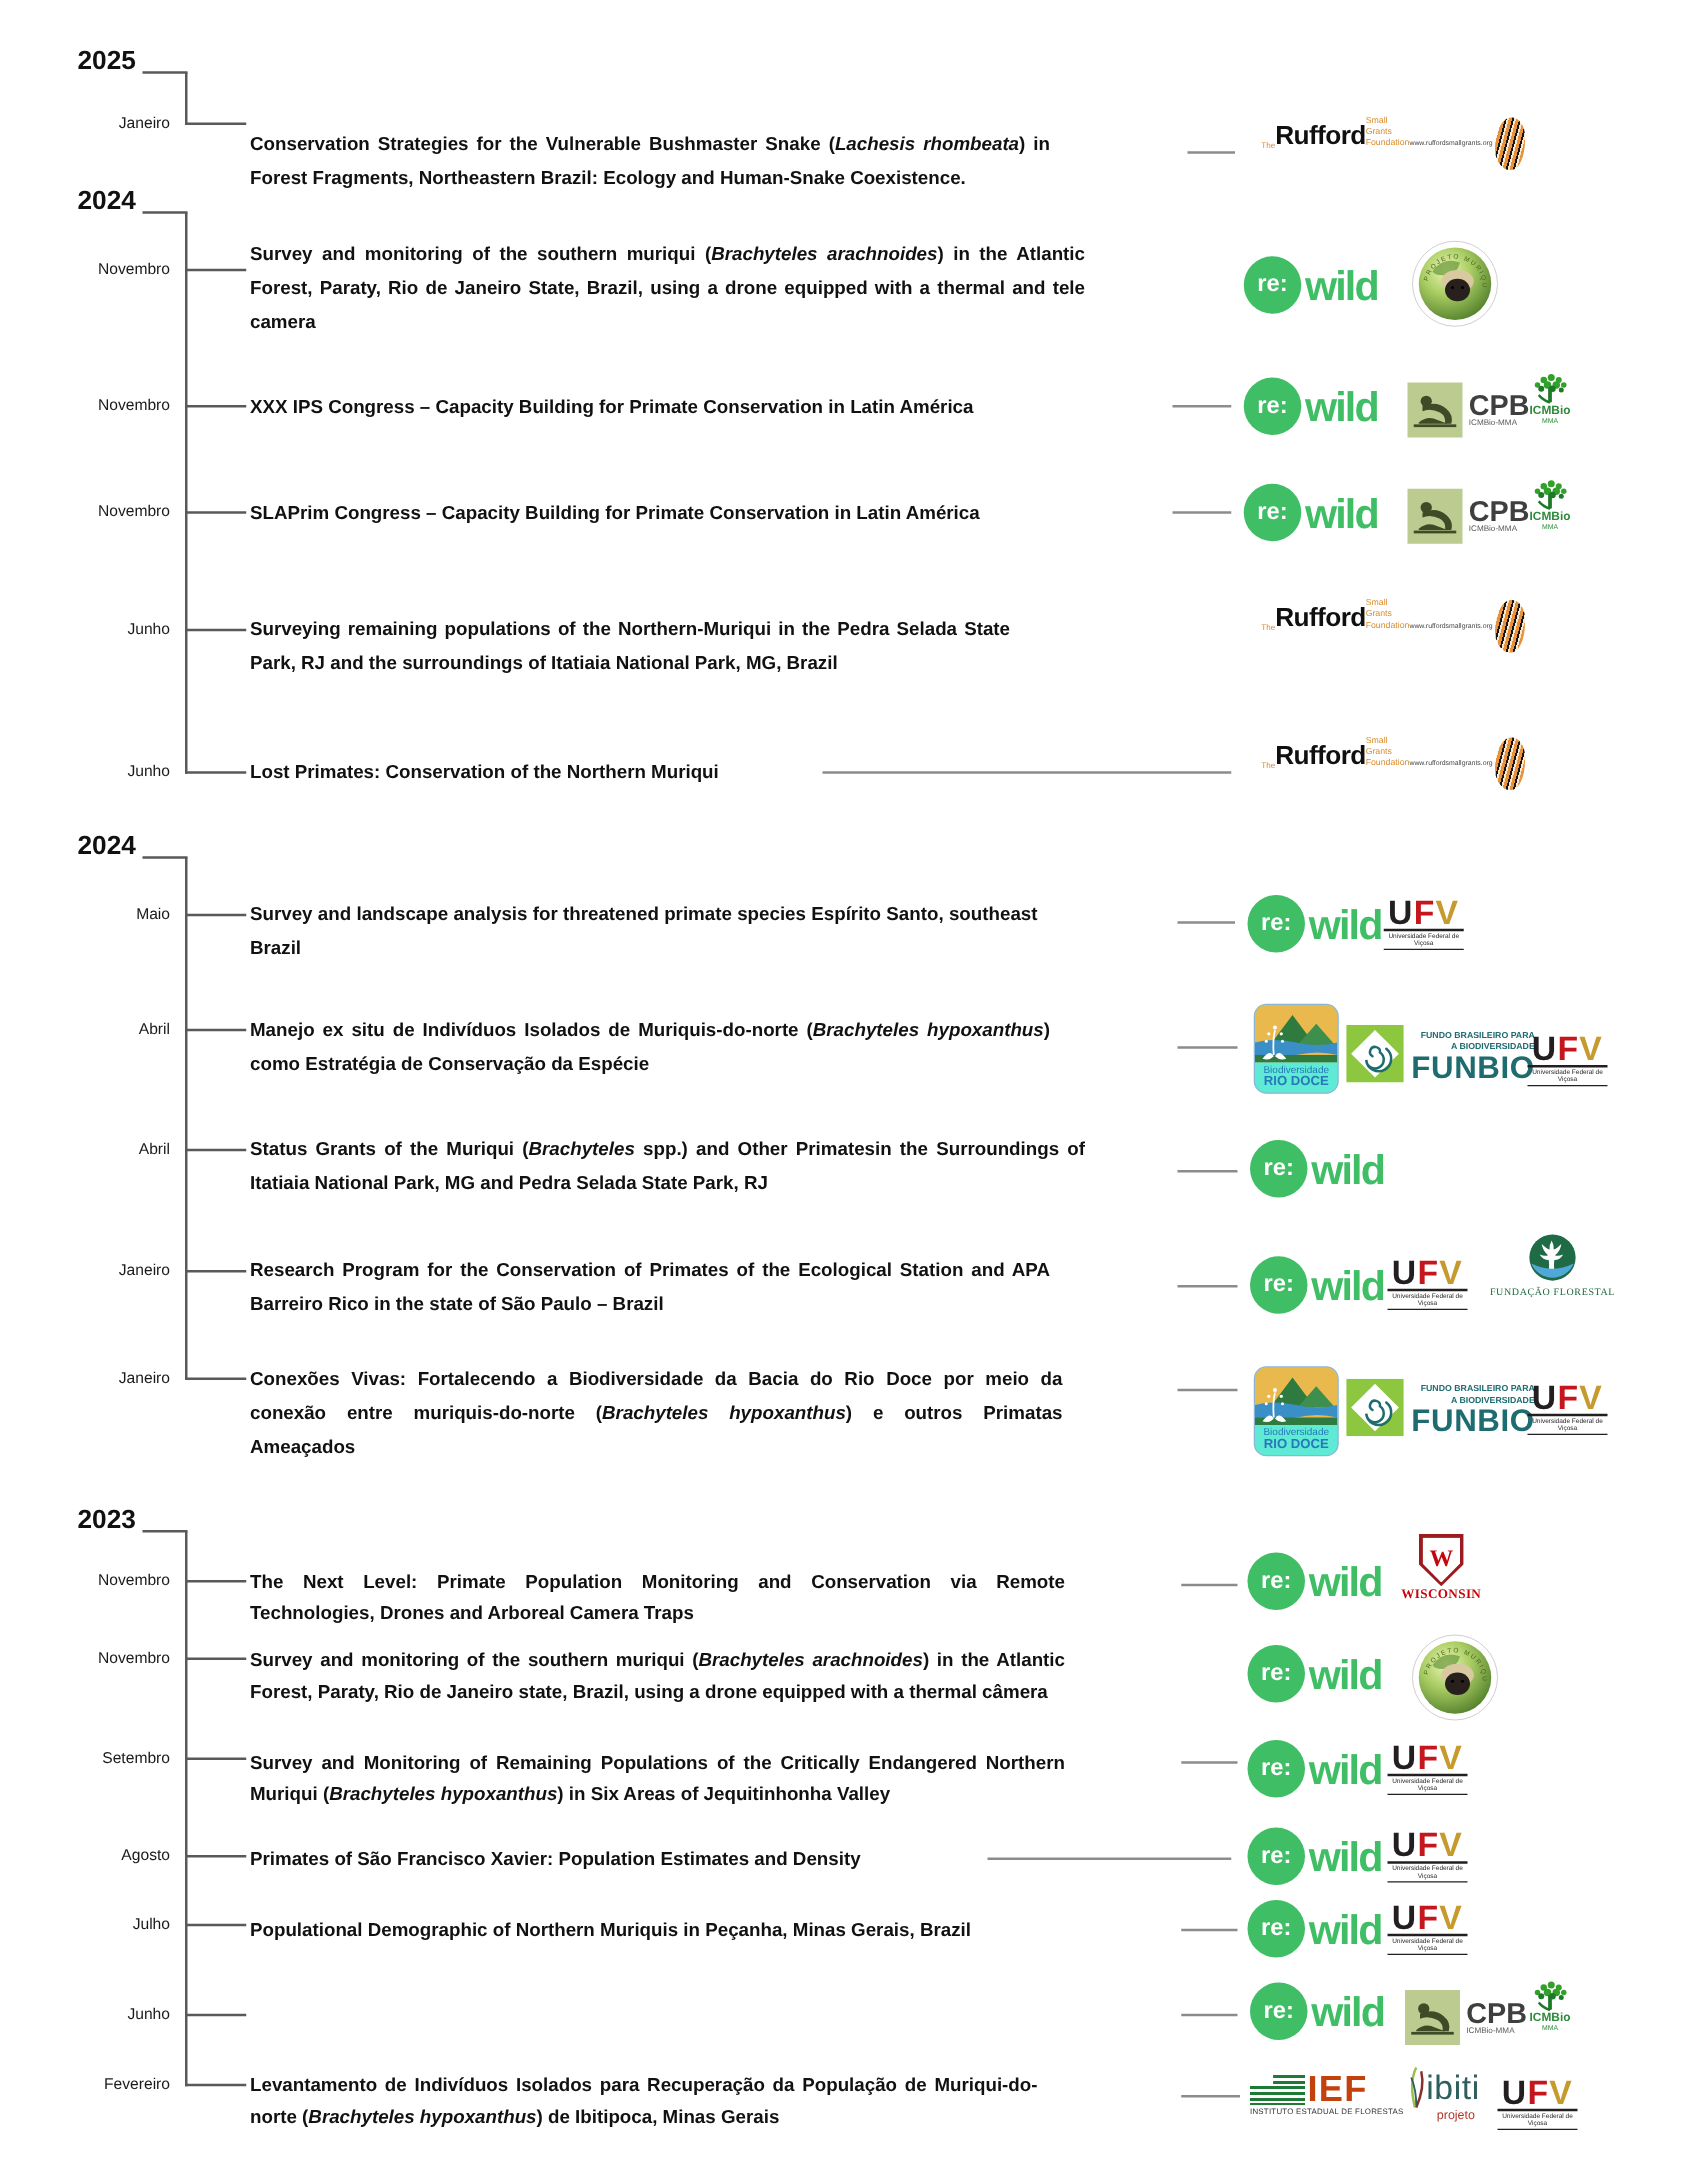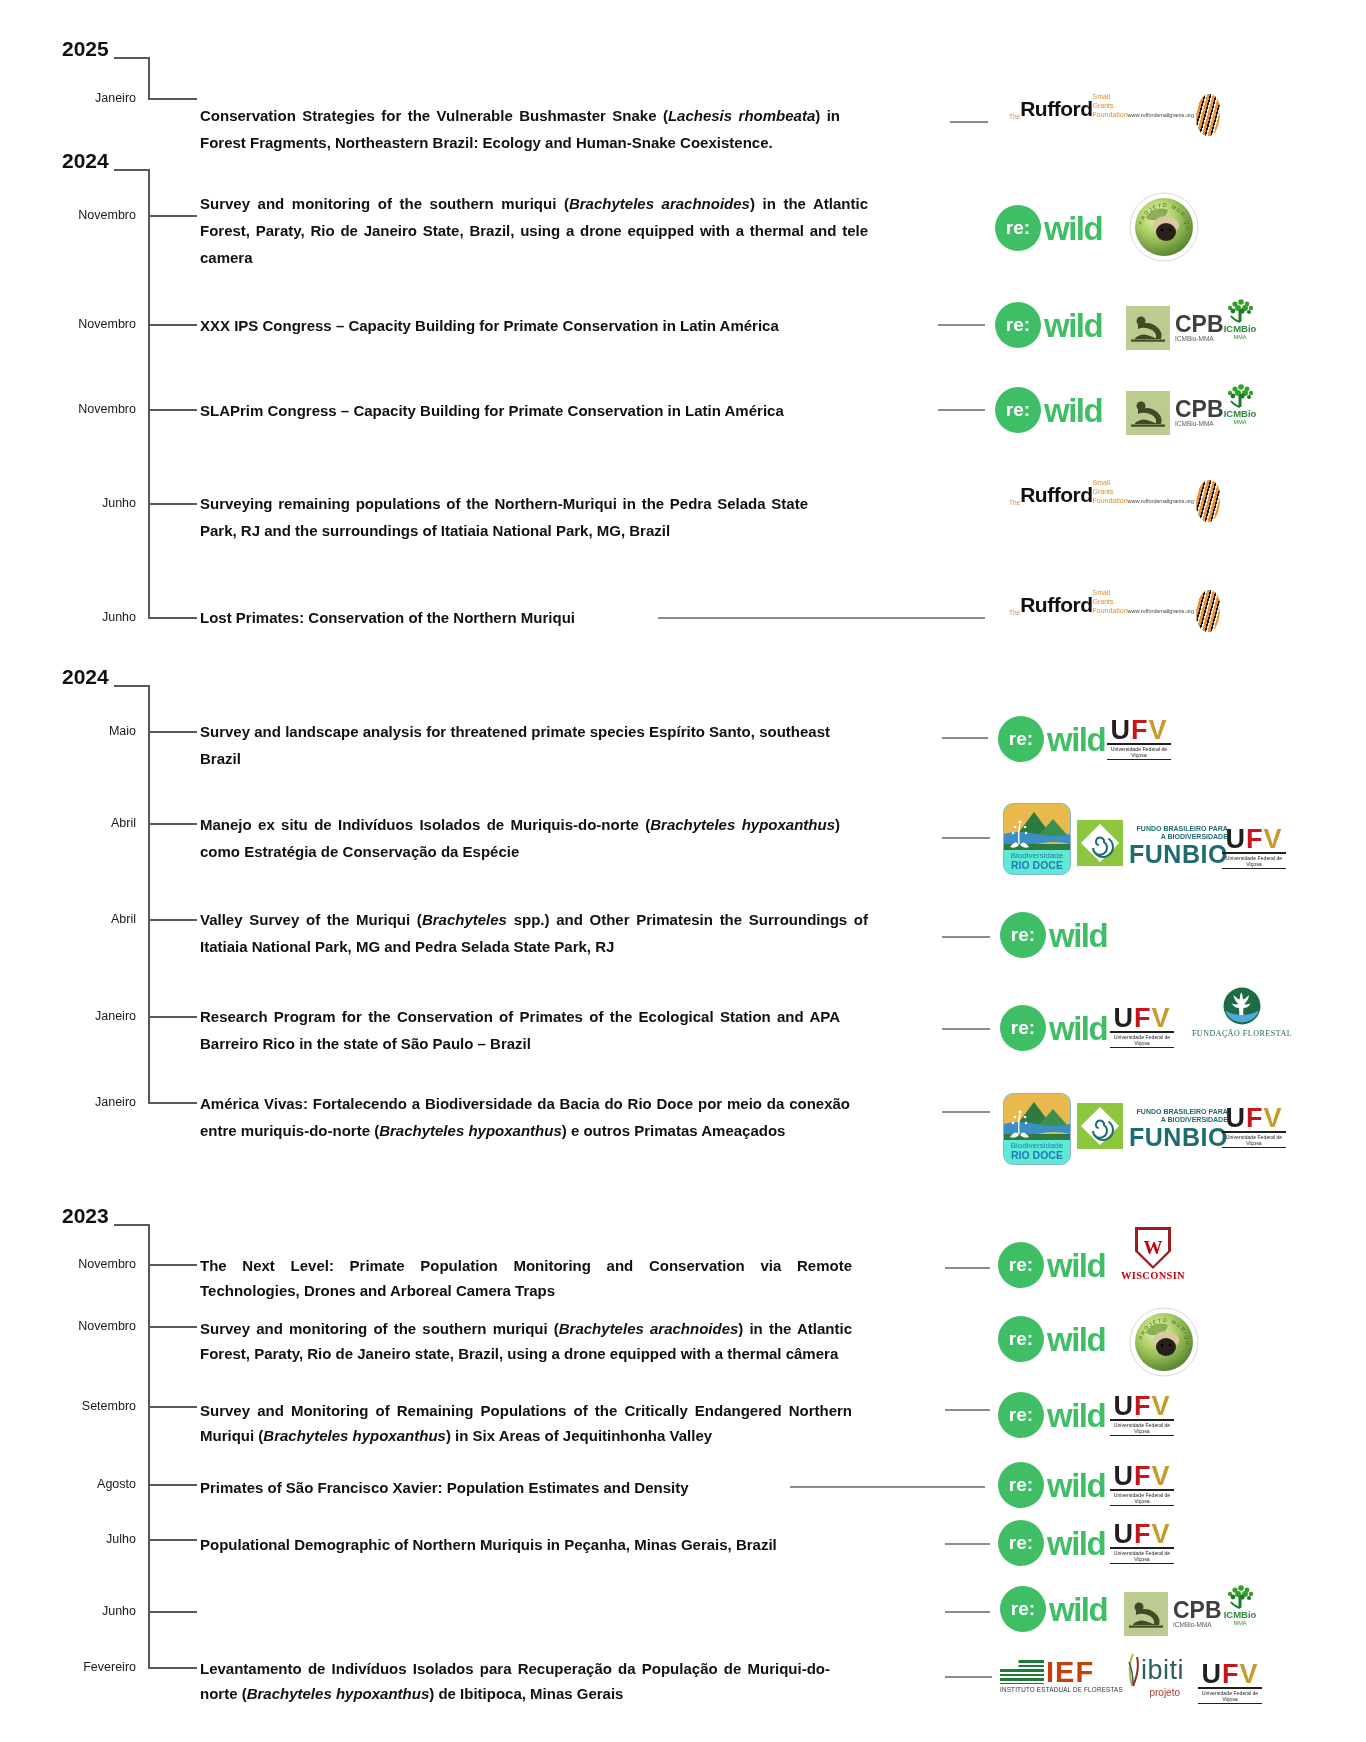"Valley Survey of the Muriqui" span { text: Valley Survey -> Status Grants }
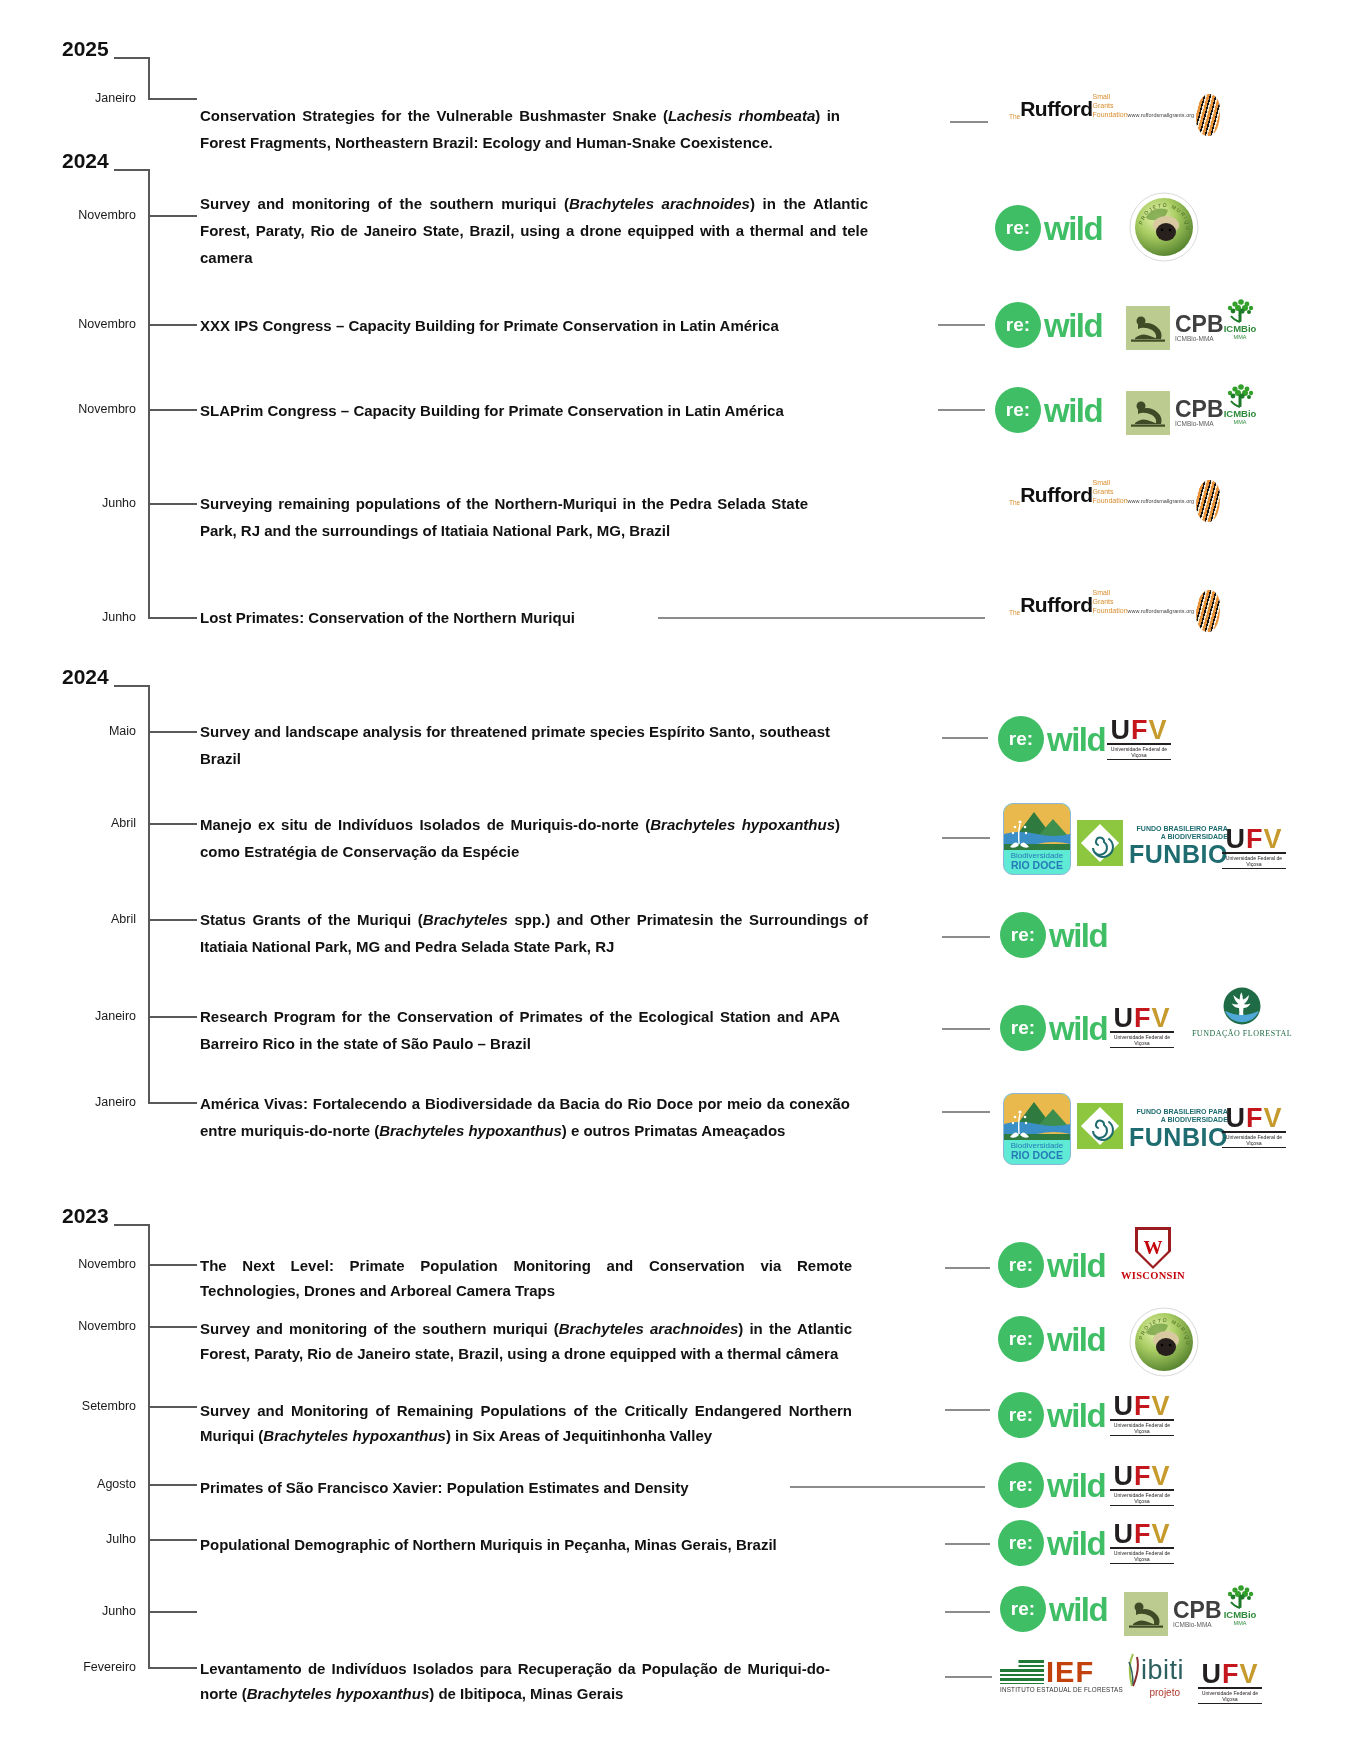"América Vivas: Fortalecendo a" span { text: América -> Conexões }
